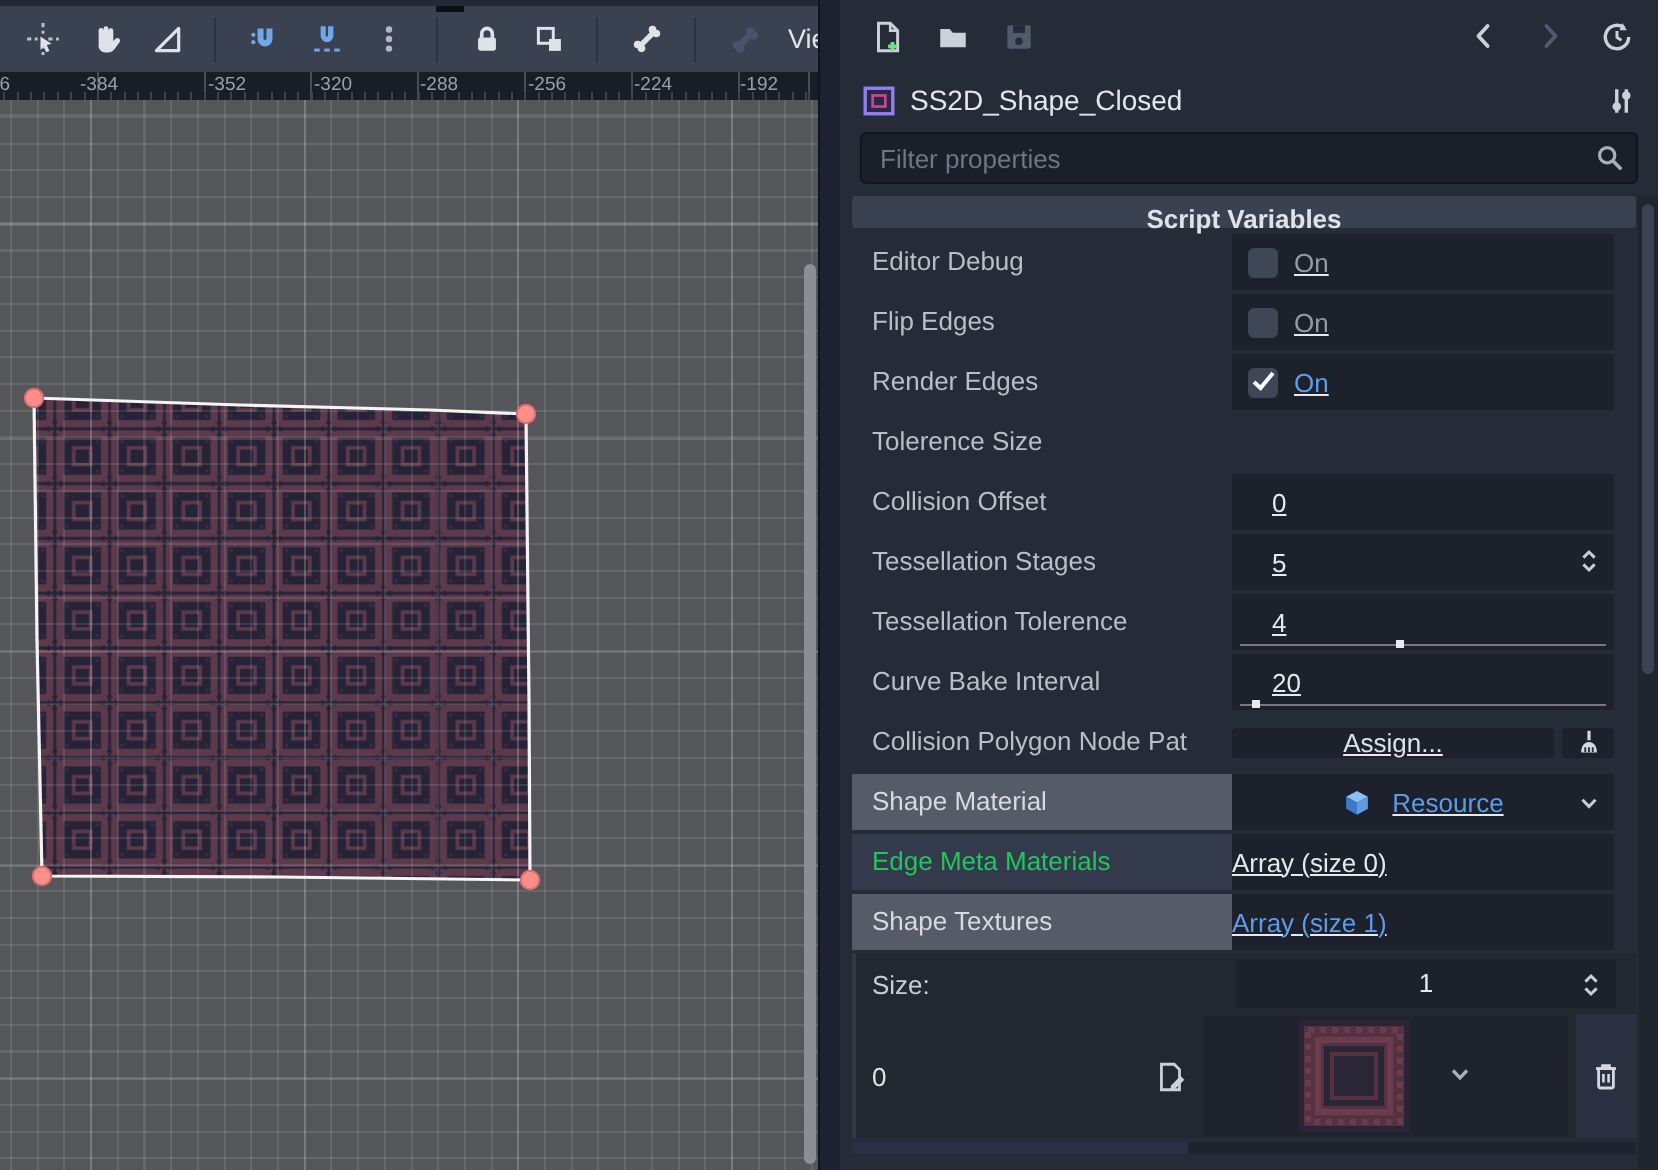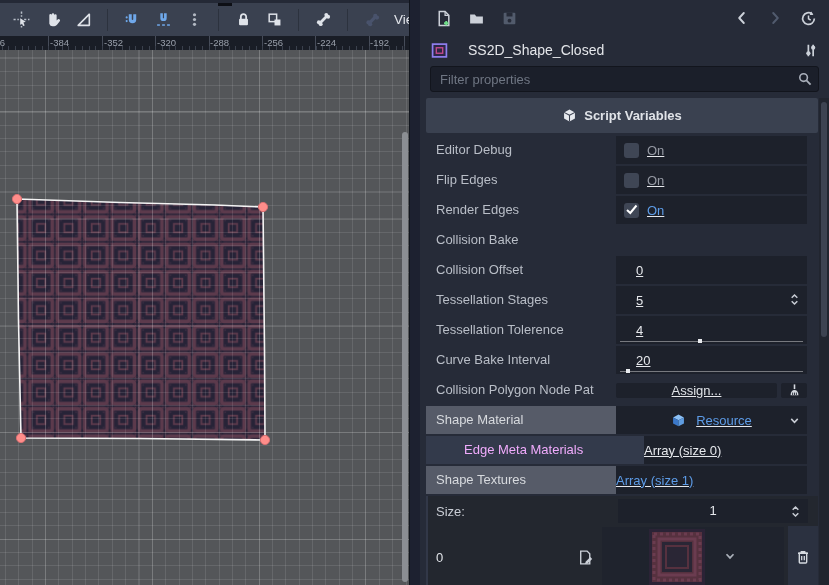"-384" span.rlabel { left: 50px -> 40px }
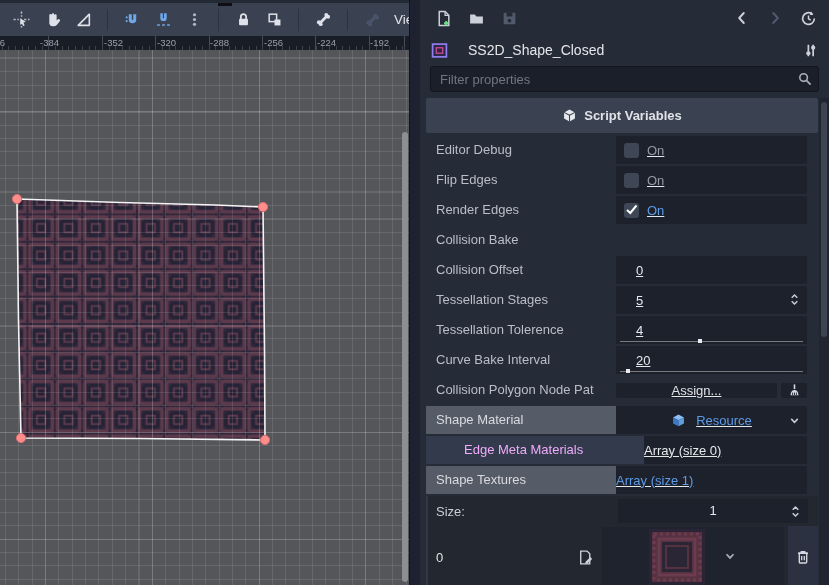"SS2D_Shape_Closed" .node-row { gap: 20px -> 7px }
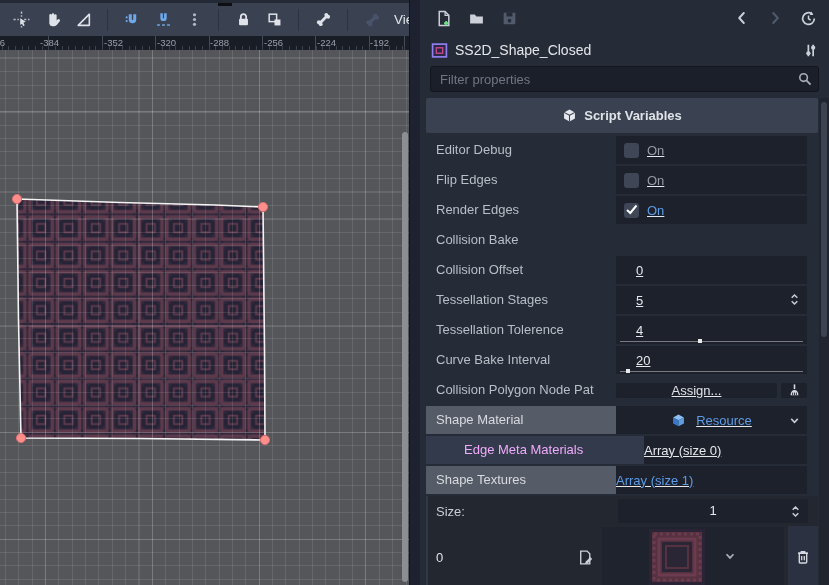"Script Variables" .section-header { flex-direction: none -> column; height: 35px -> 16px }
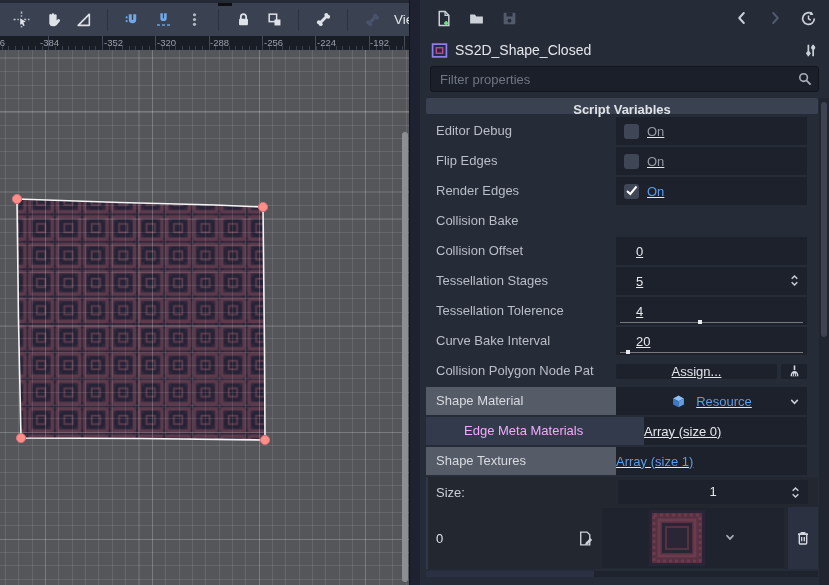"Collision Bake" div.plabel { text: Collision Bake -> Tolerence Size }
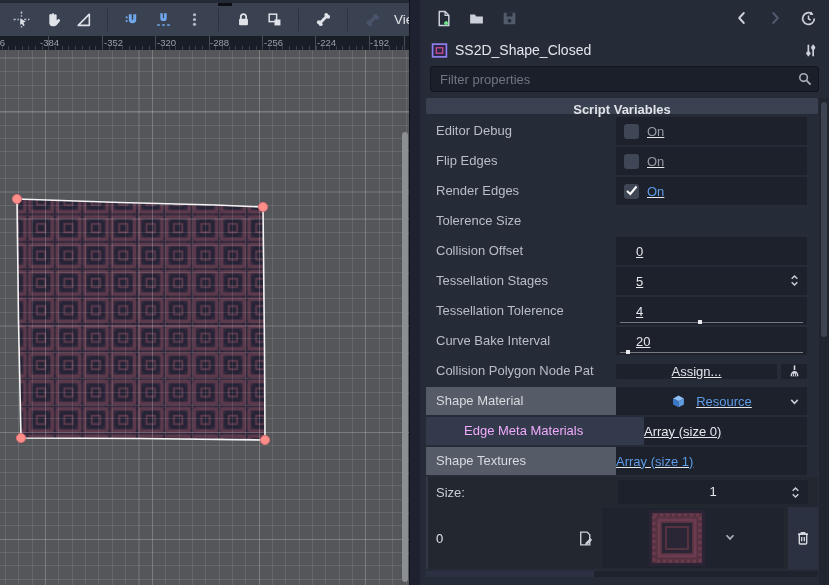"Edge Meta Materials" .row-sel .plabel { color: #f0abfc -> #22c55e; margin-left: 28px -> none }
